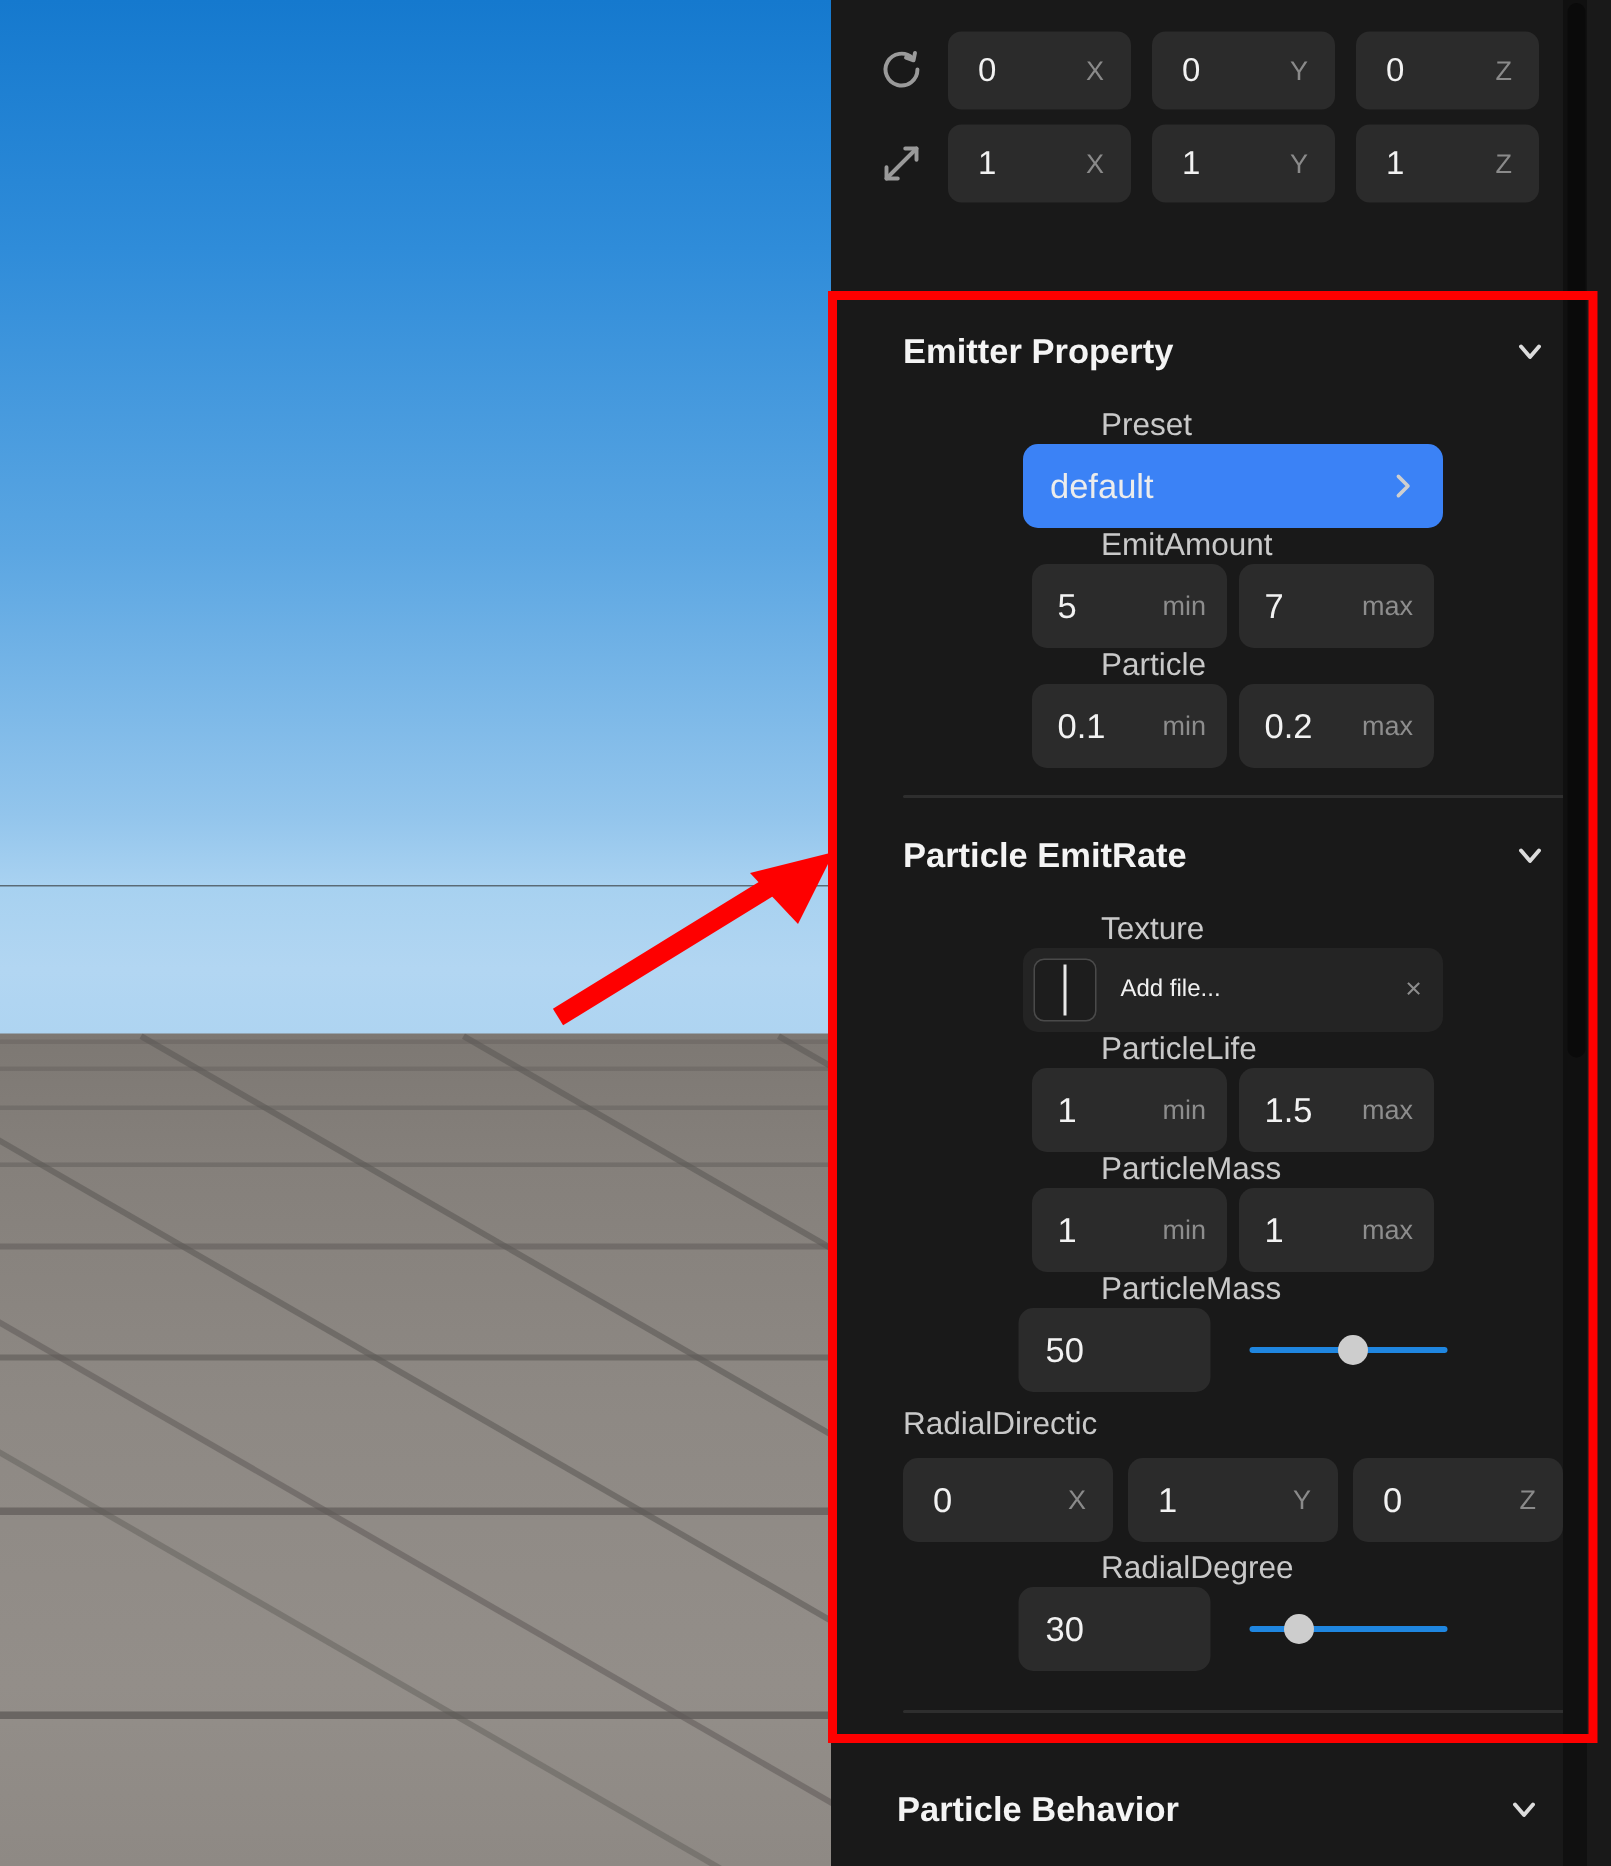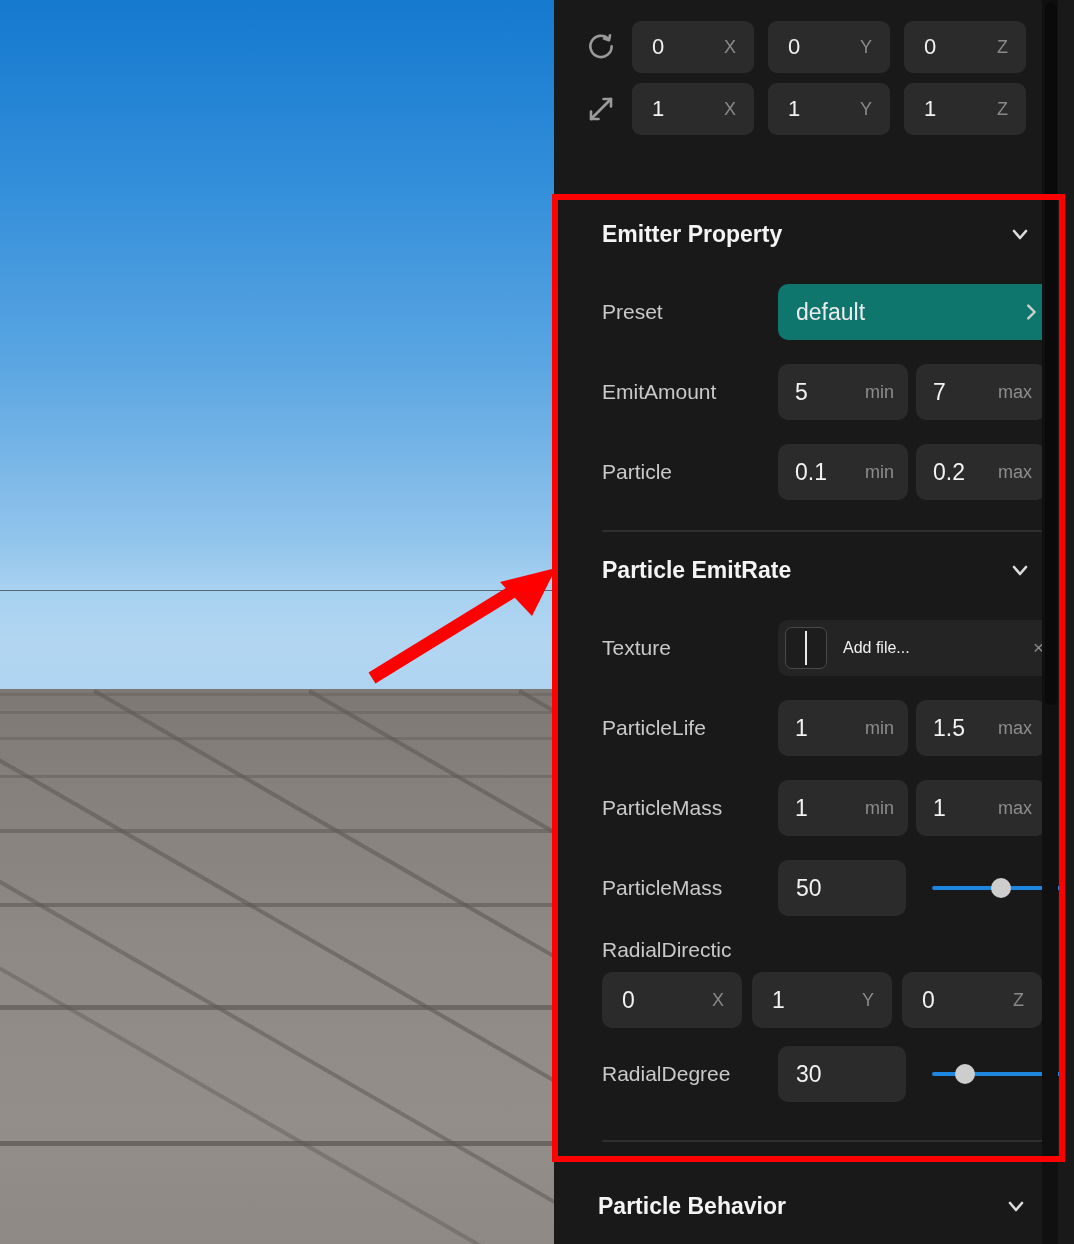"Preset" .prop-row { flex-direction: none -> column }
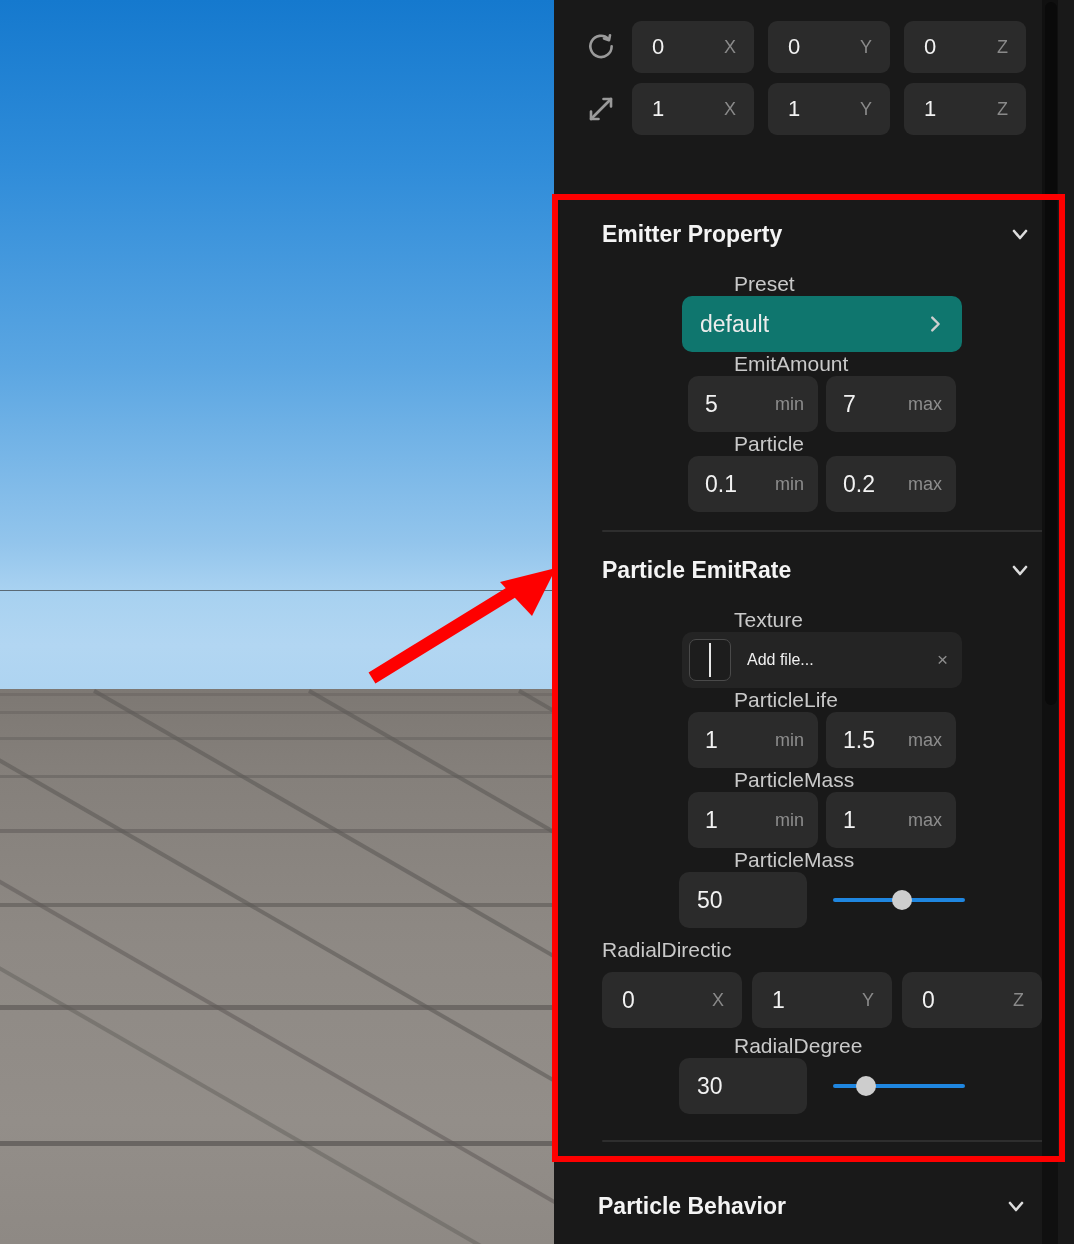"default" .ctl-wide { background: #0f766e -> #3b82f6 }
